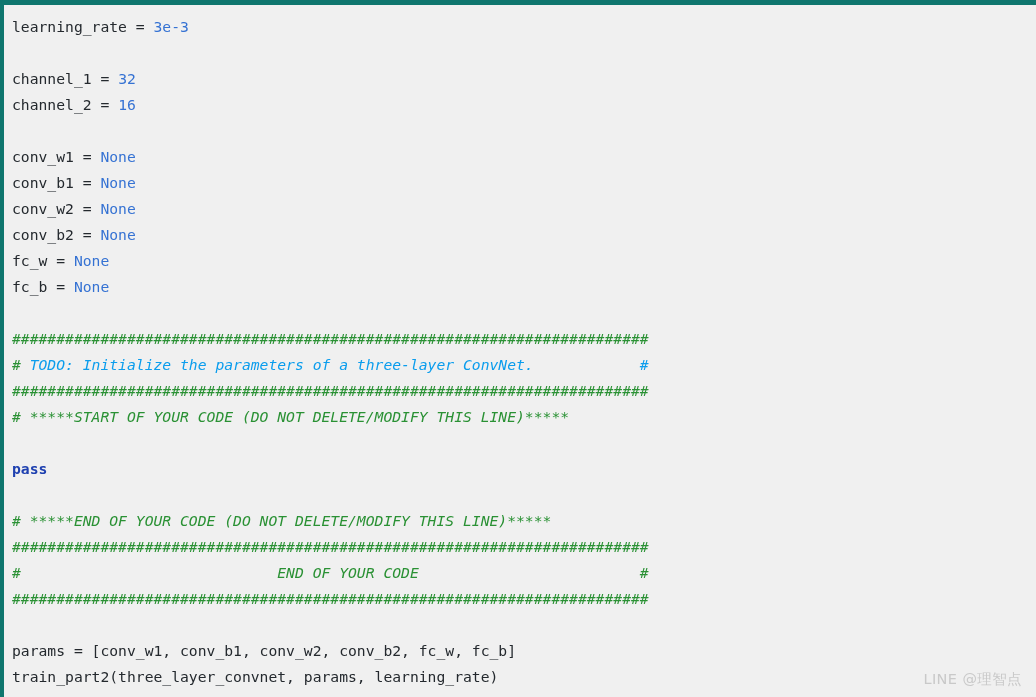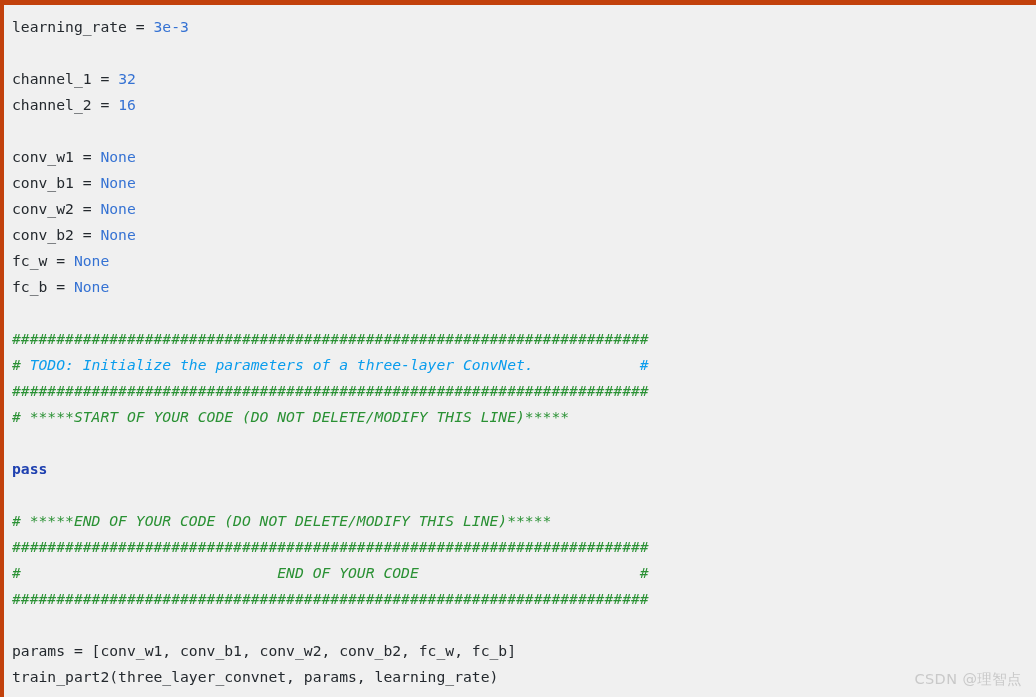"learning_rate = 3e-3" div { background: #c2410c -> #0f766e }
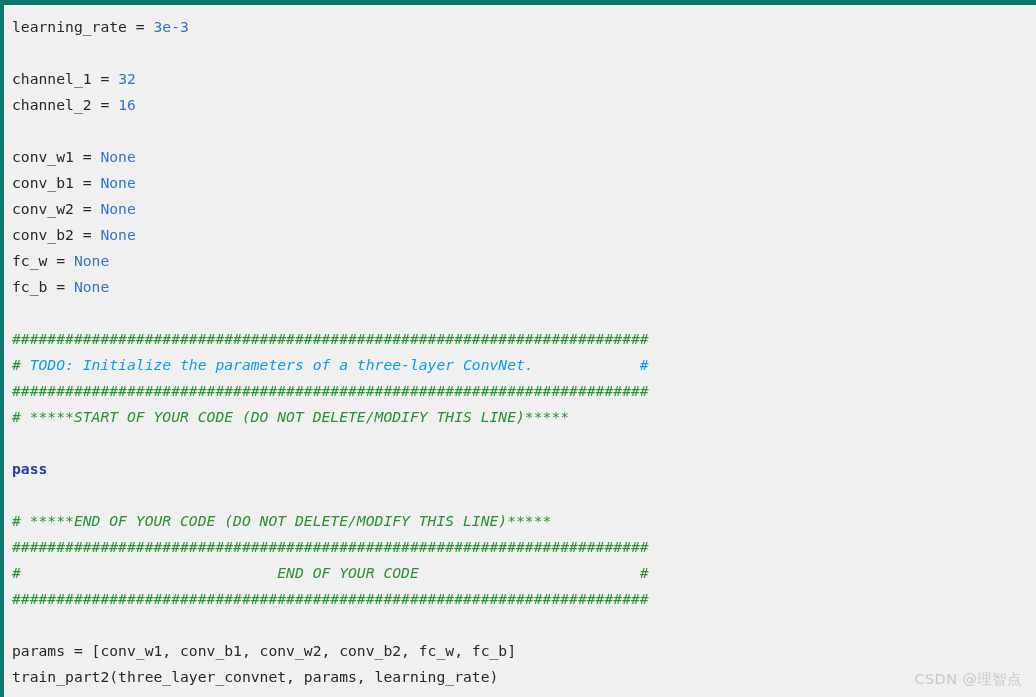"CSDN @理智点" div { text: CSDN -> LINE }
